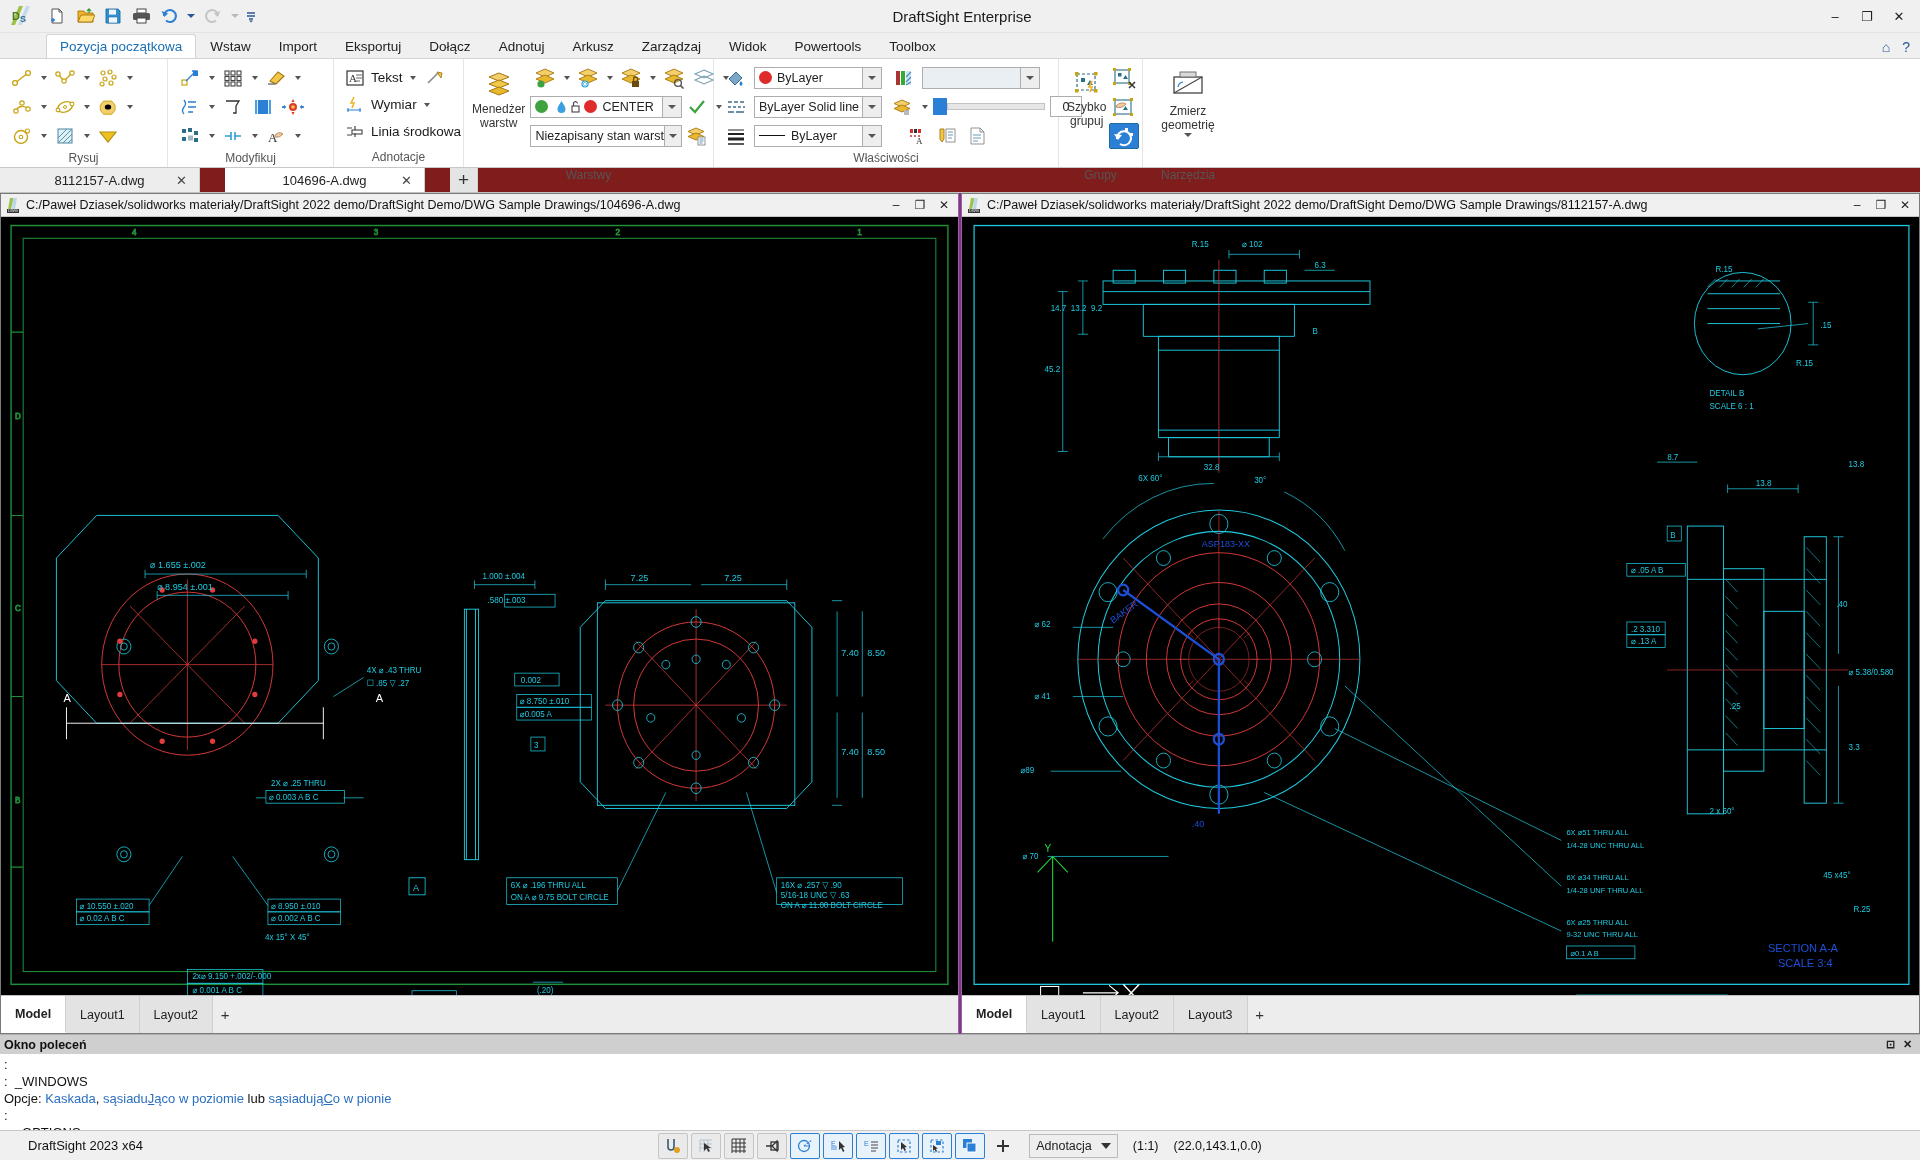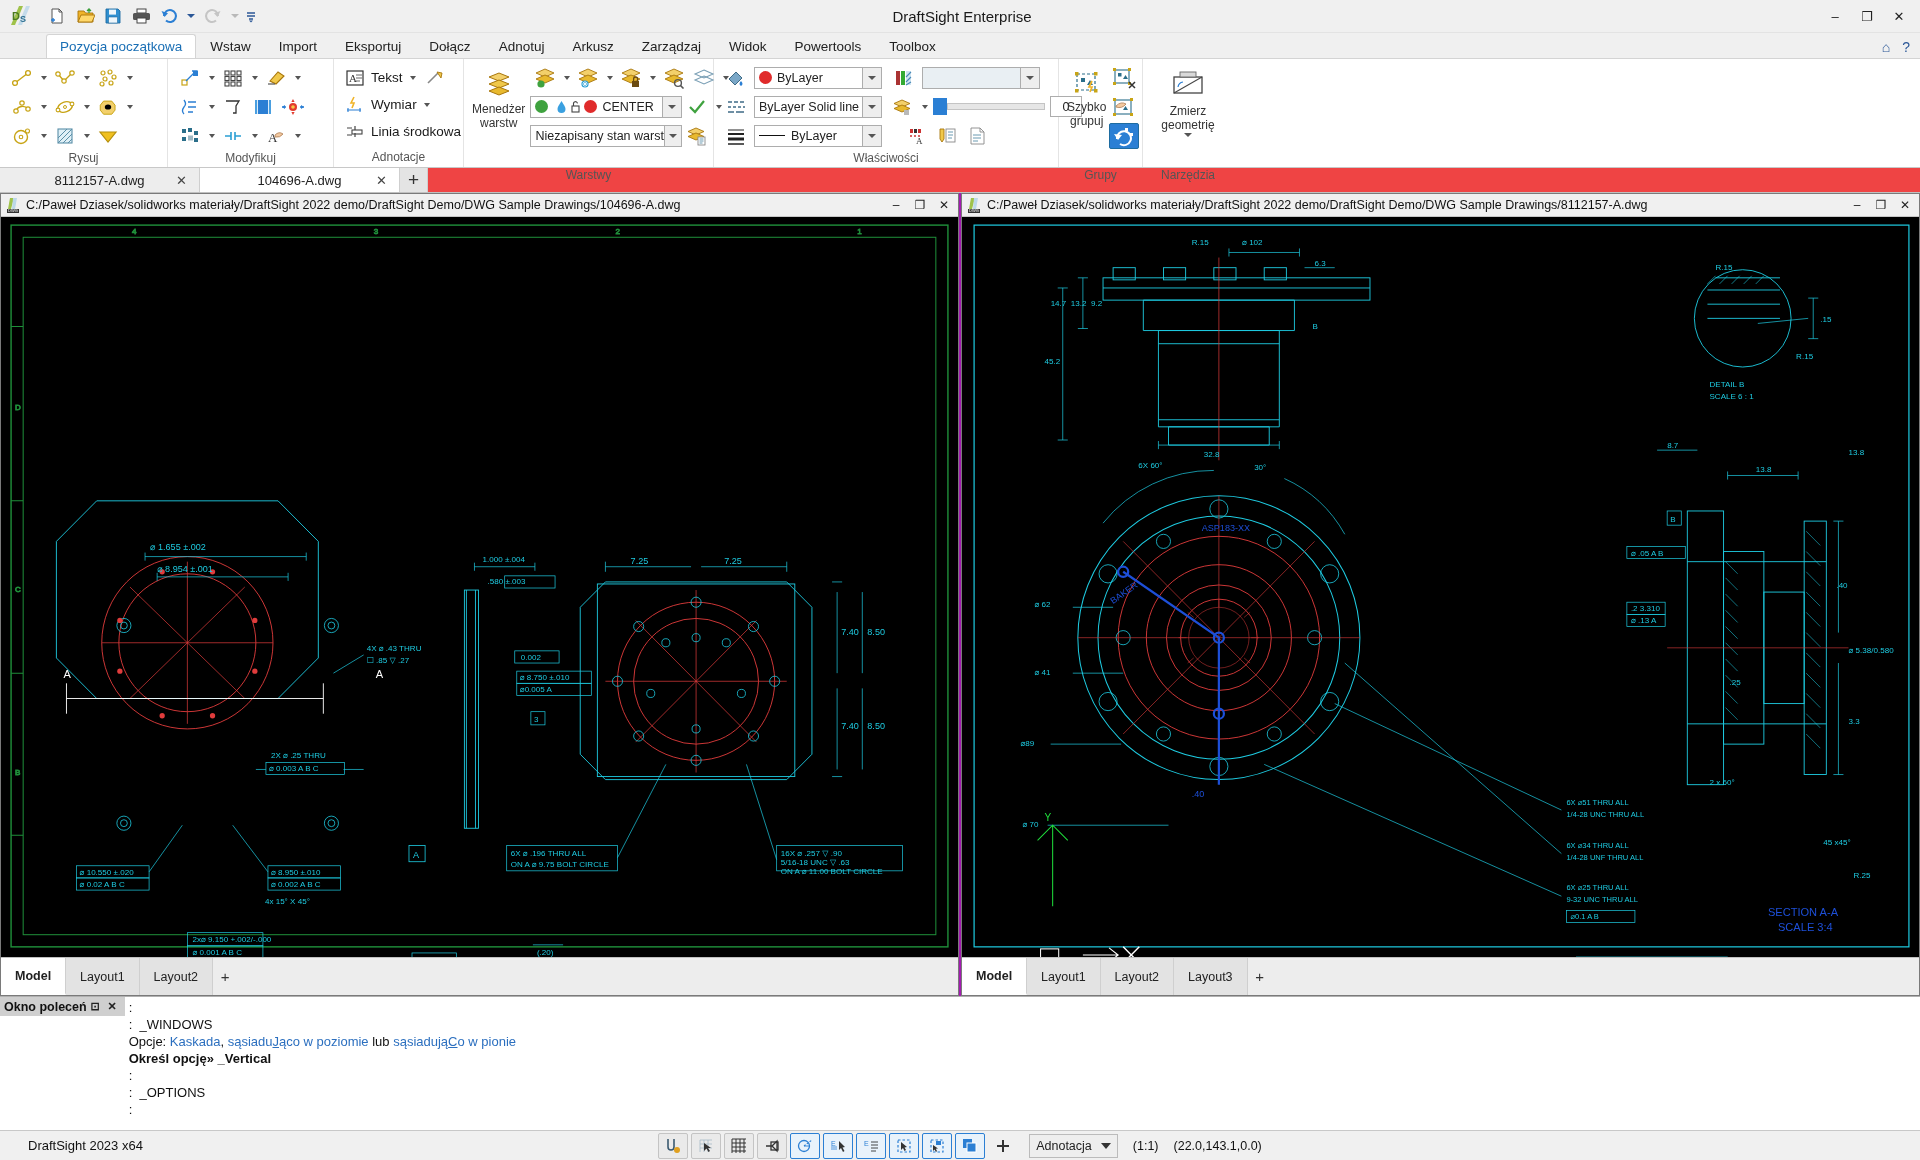"8112157-A.dwg" .doctabs { background: #ef4444 -> #7f1d1d; gap: none -> 25px }
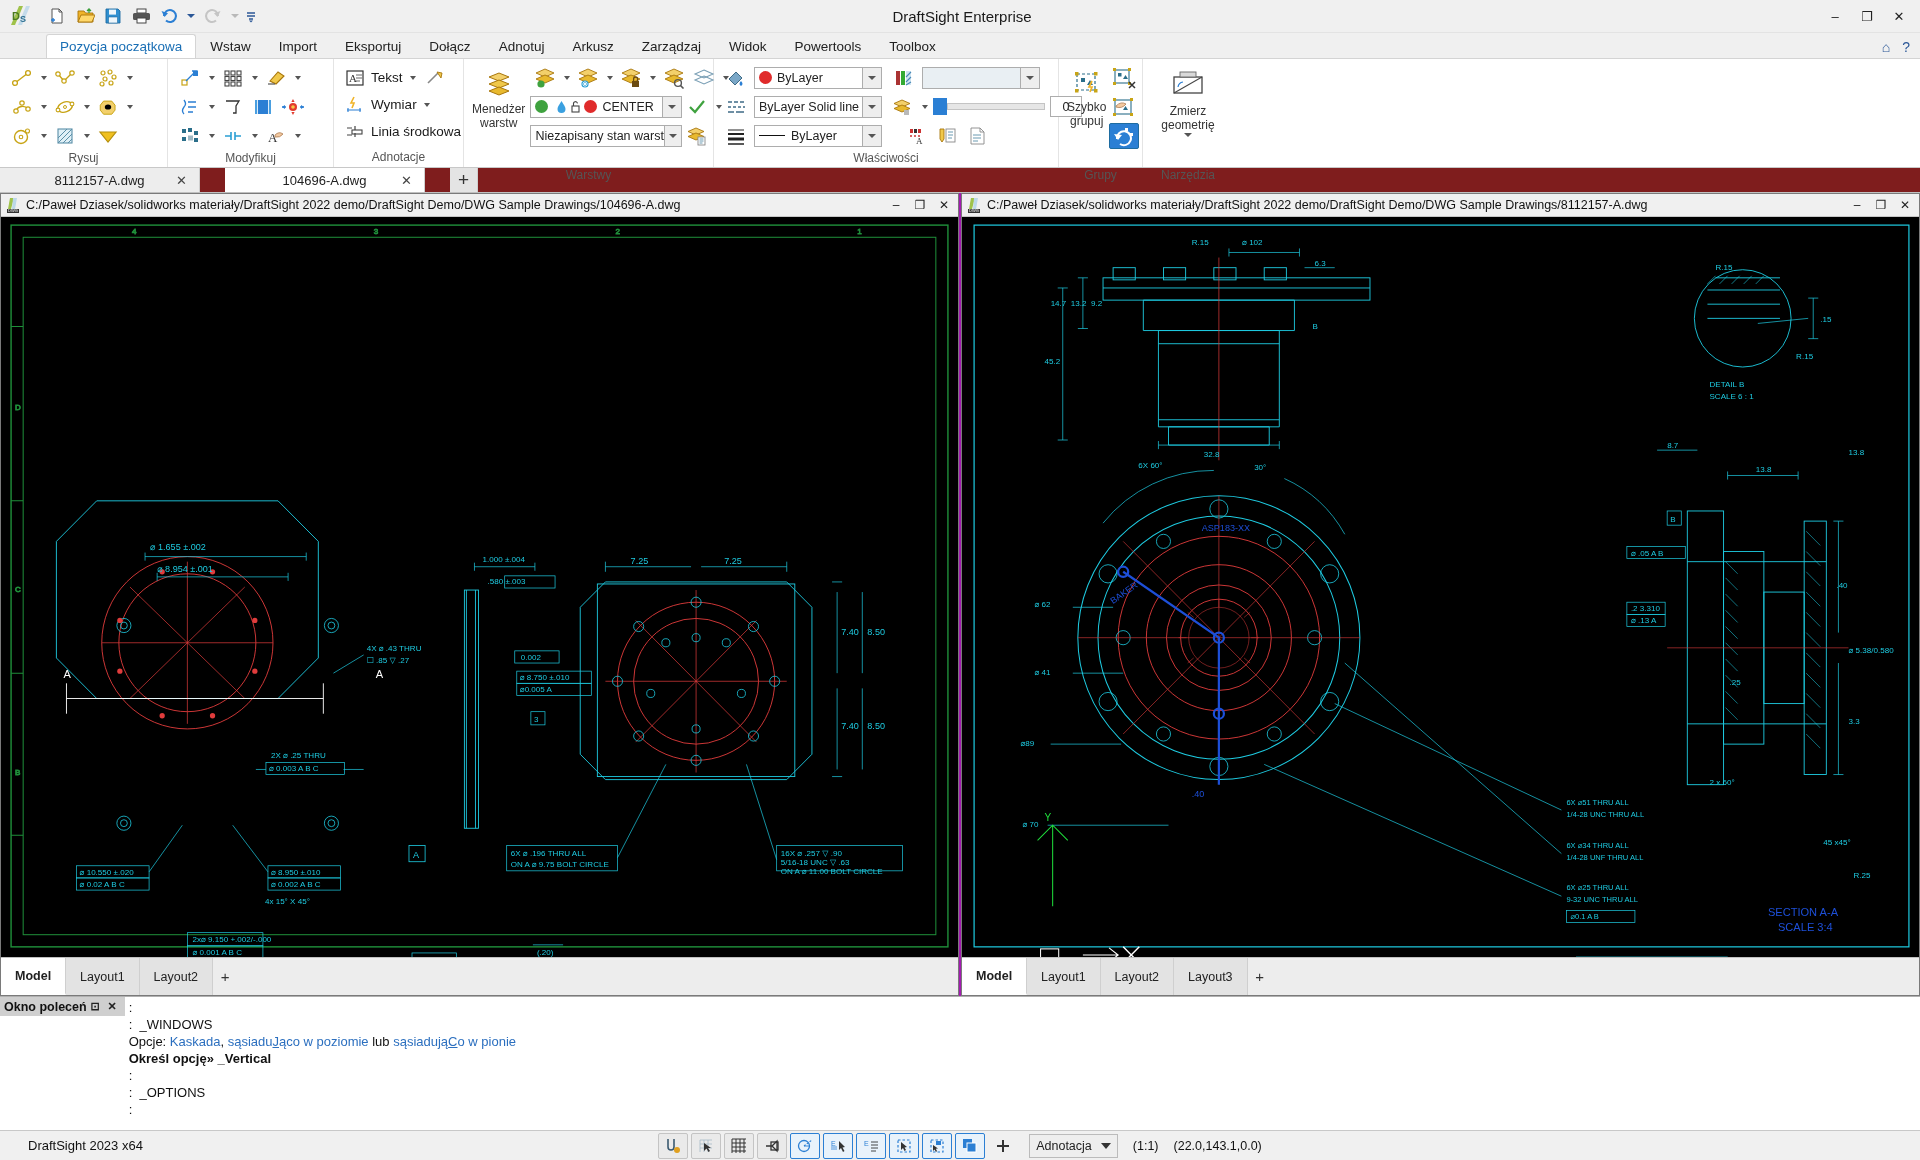"Okno poleceń" .cmdwin { flex-direction: row -> column; height: 134px -> 96px }
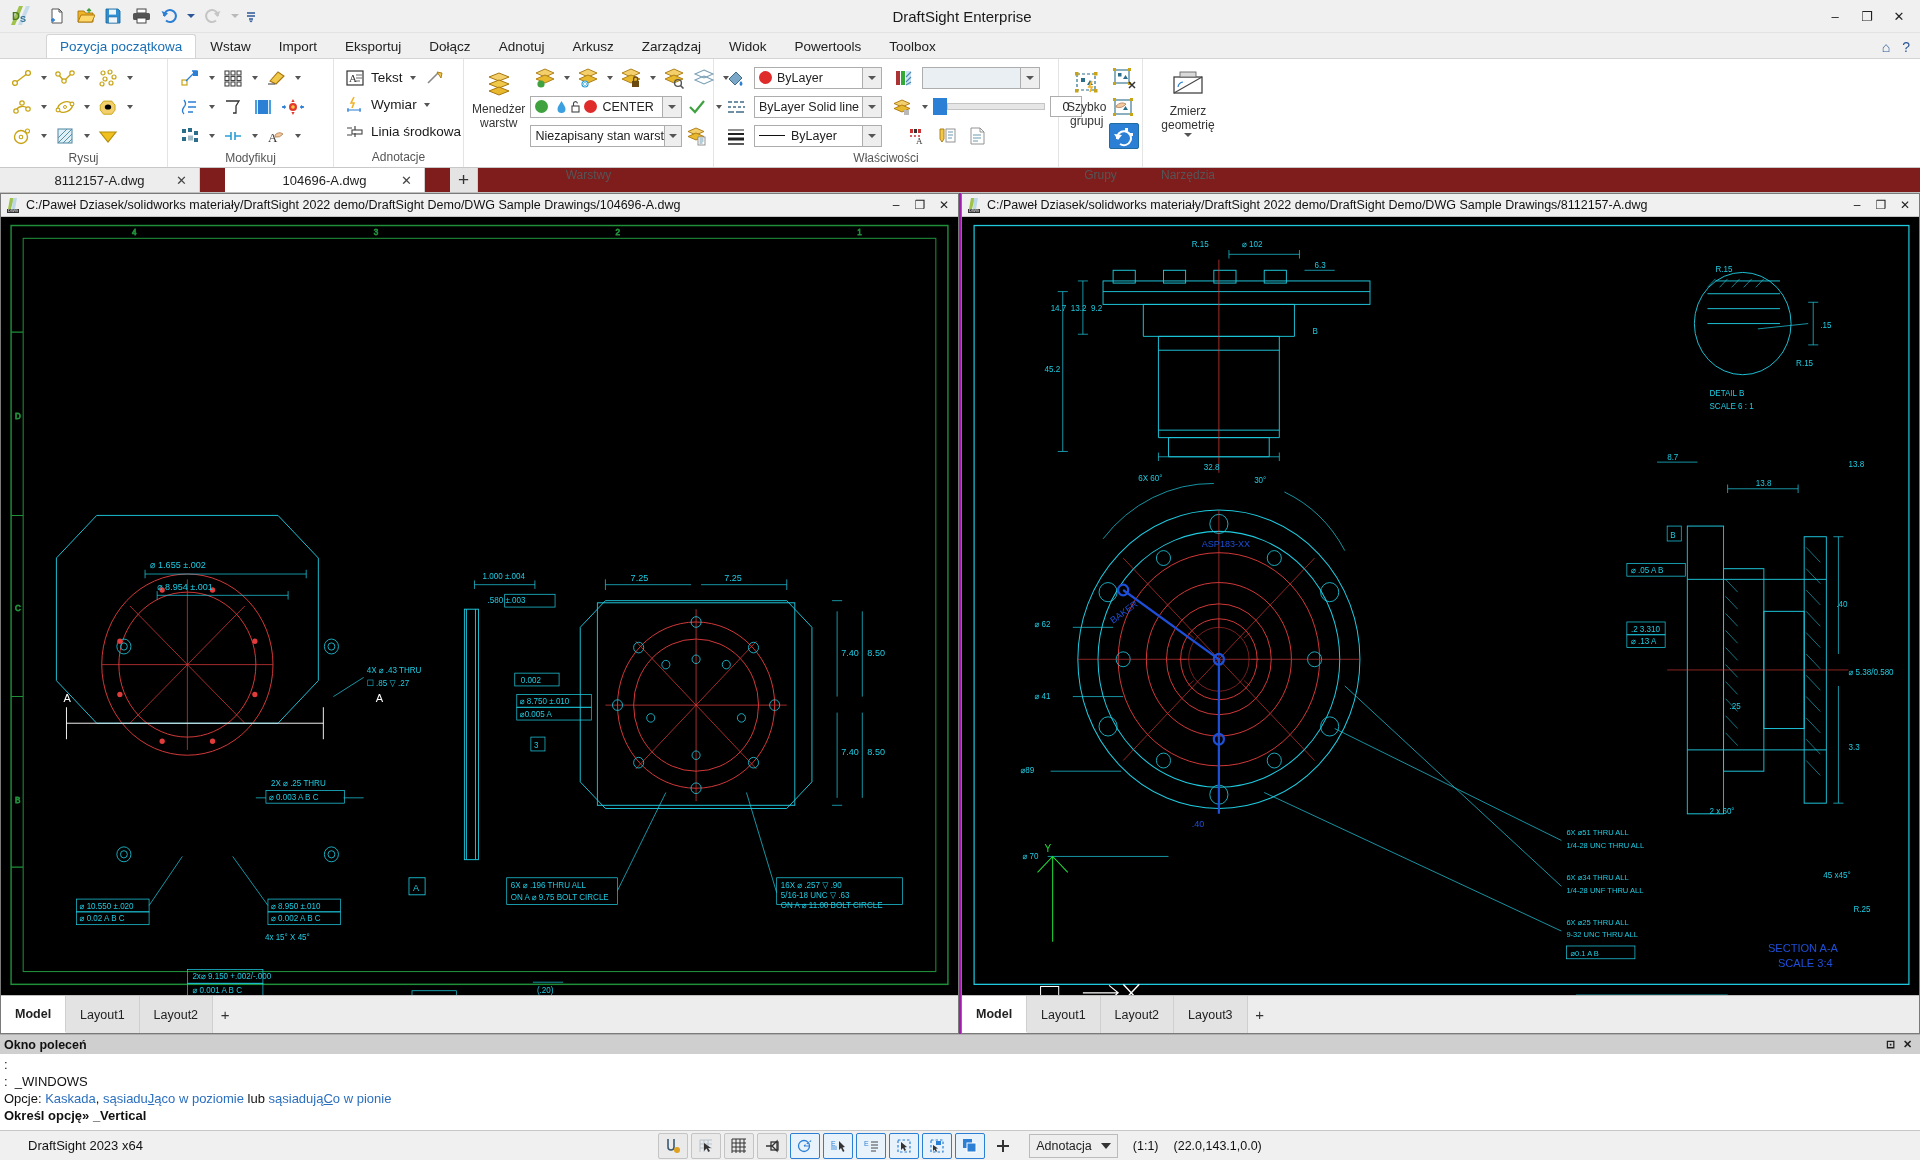"Określ opcję» _Vertical" div.cmdline { html: <div><b>Określ opcję» _Vertical</b></div> -> none }
